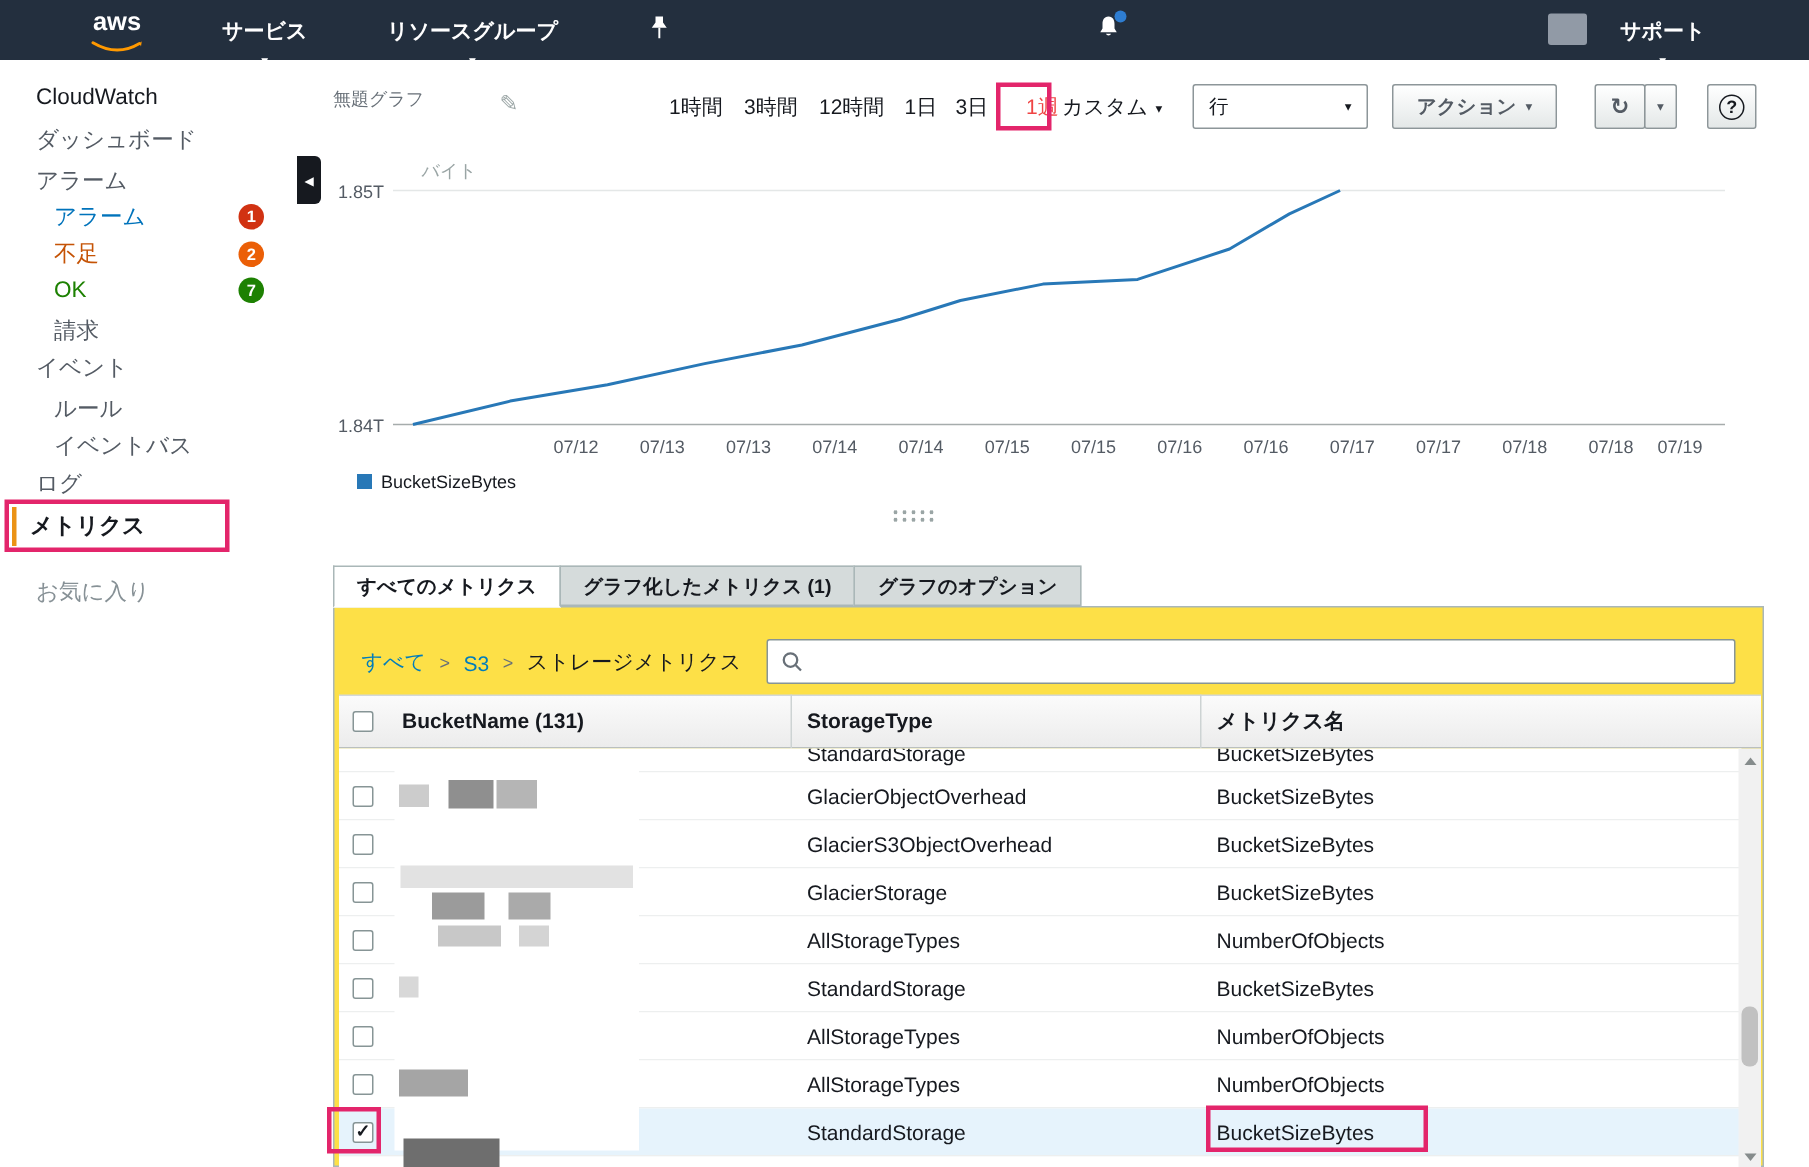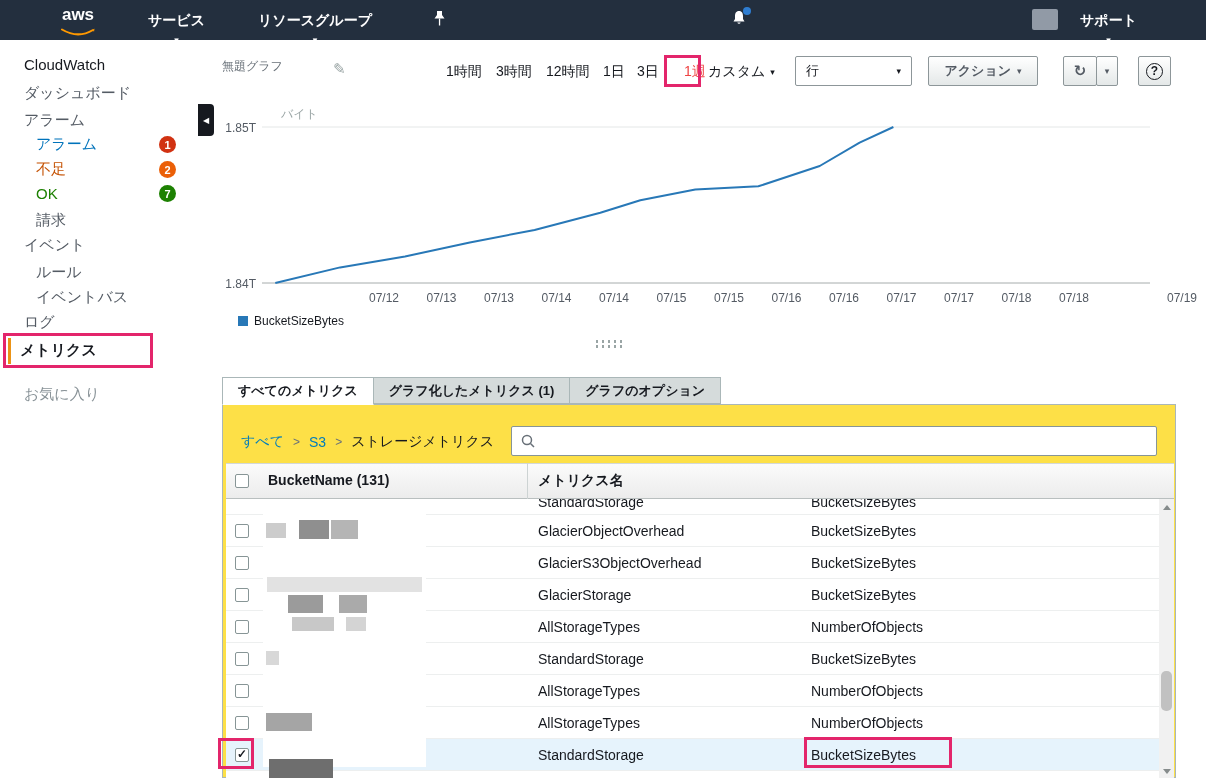"07/19" span.x-tick { left: 885px -> 833px; text-align: right -> none }
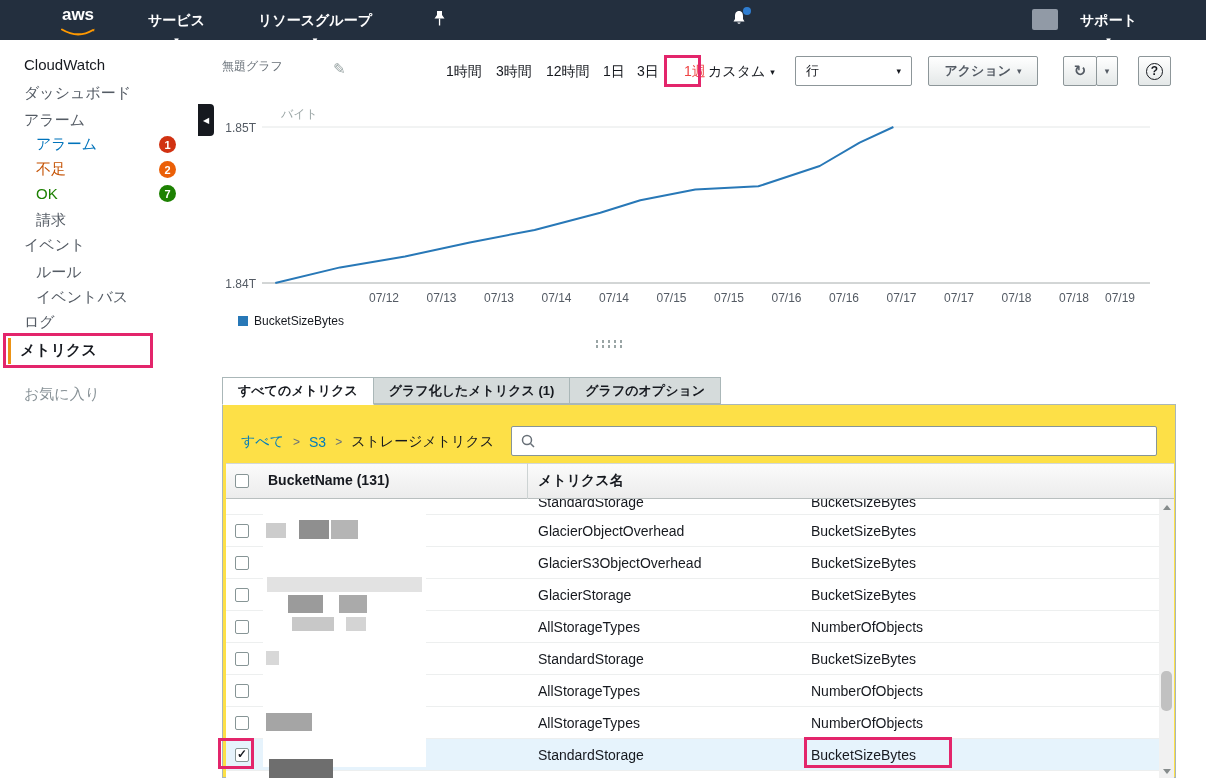"StorageType" div.th { html: none -> <div>StorageType</div> }
